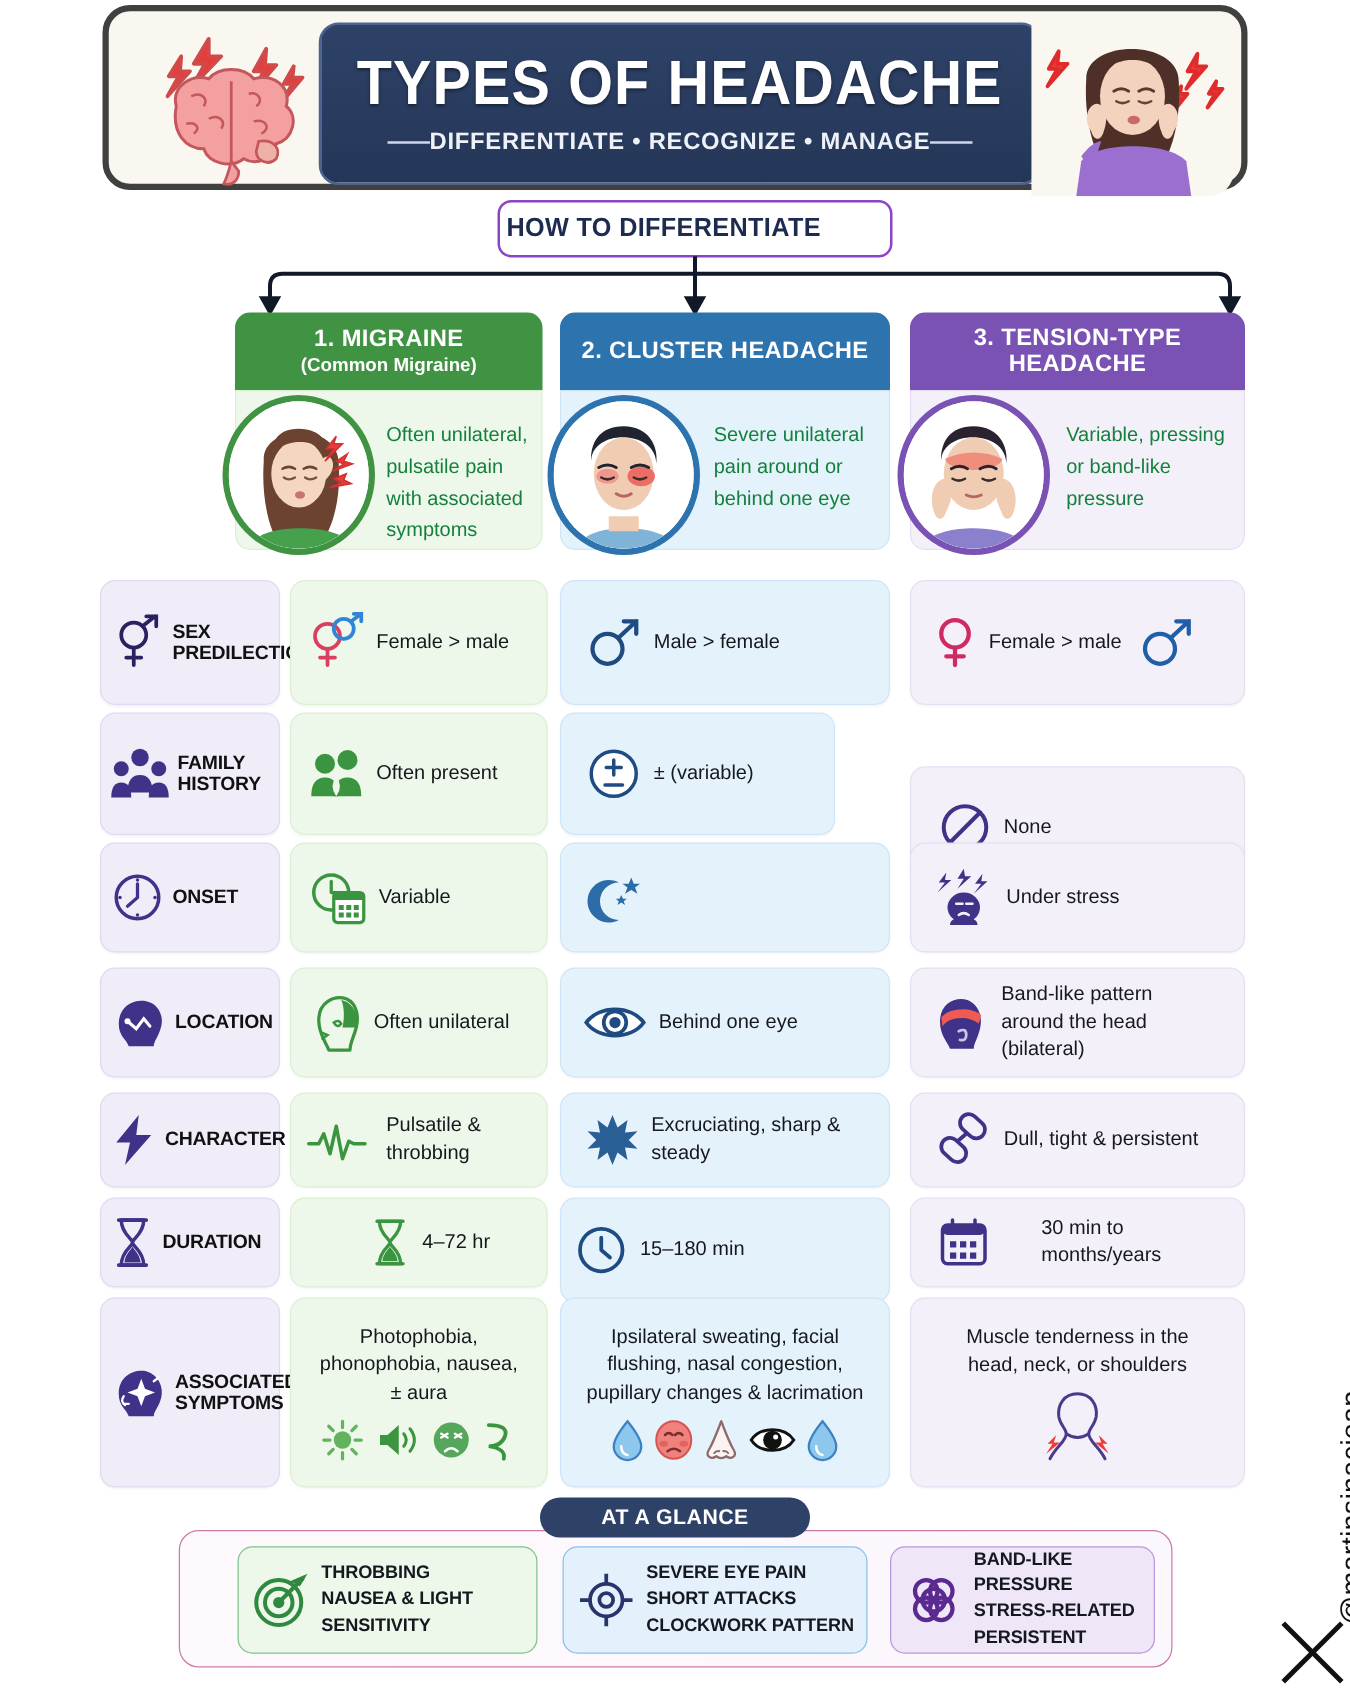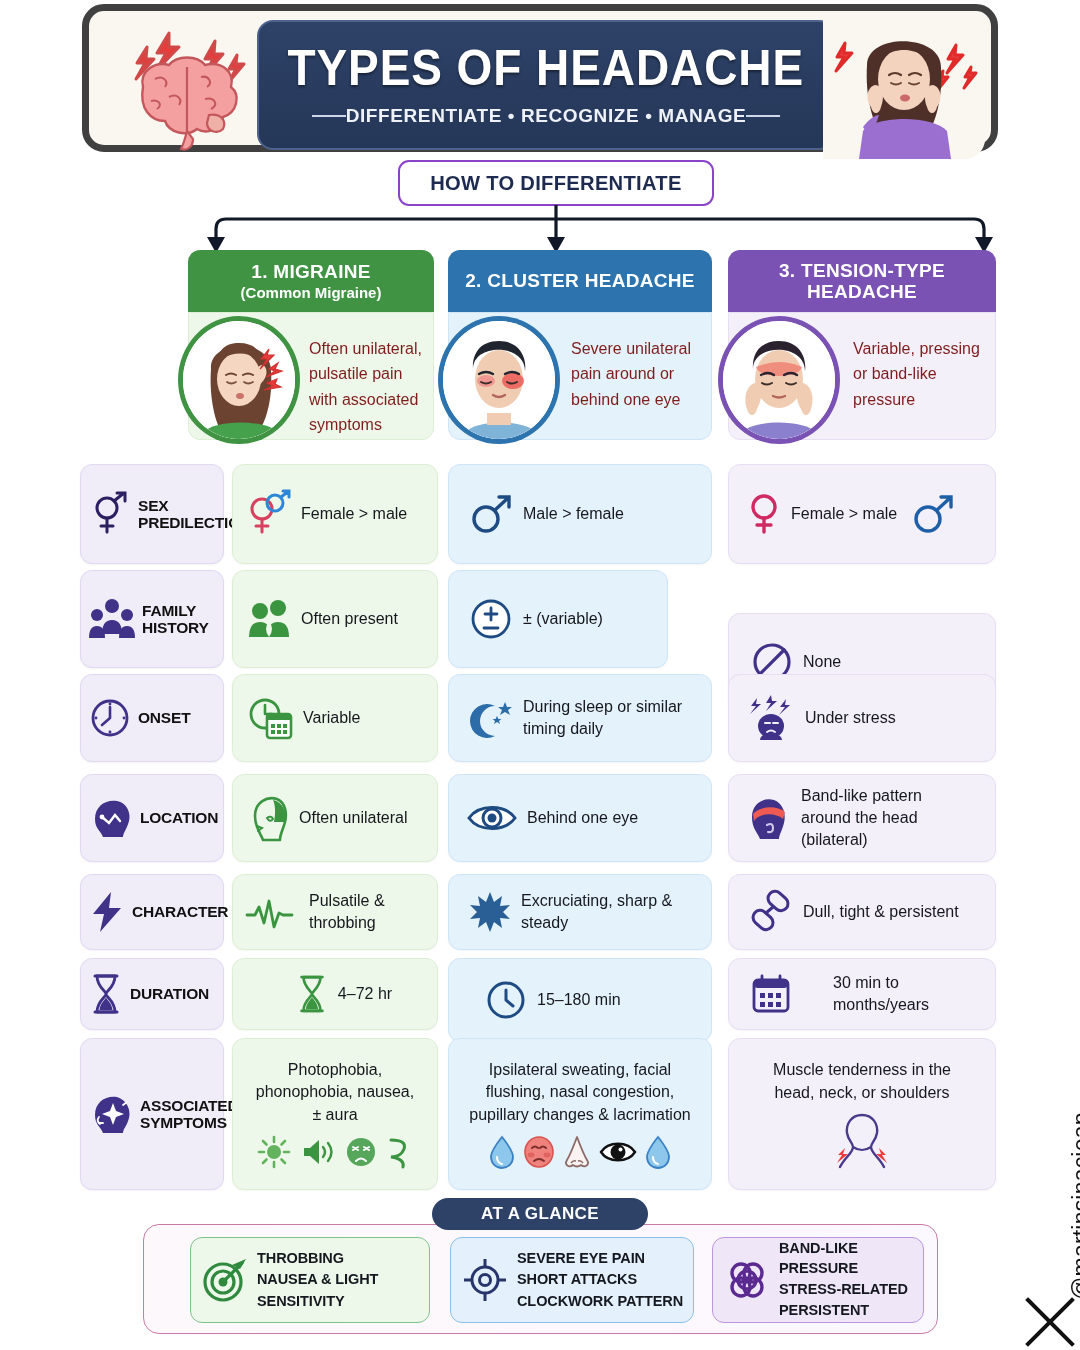"TYPES OF HEADACHE" #banner { border: 7px solid #404040 -> 5px solid #404040 }
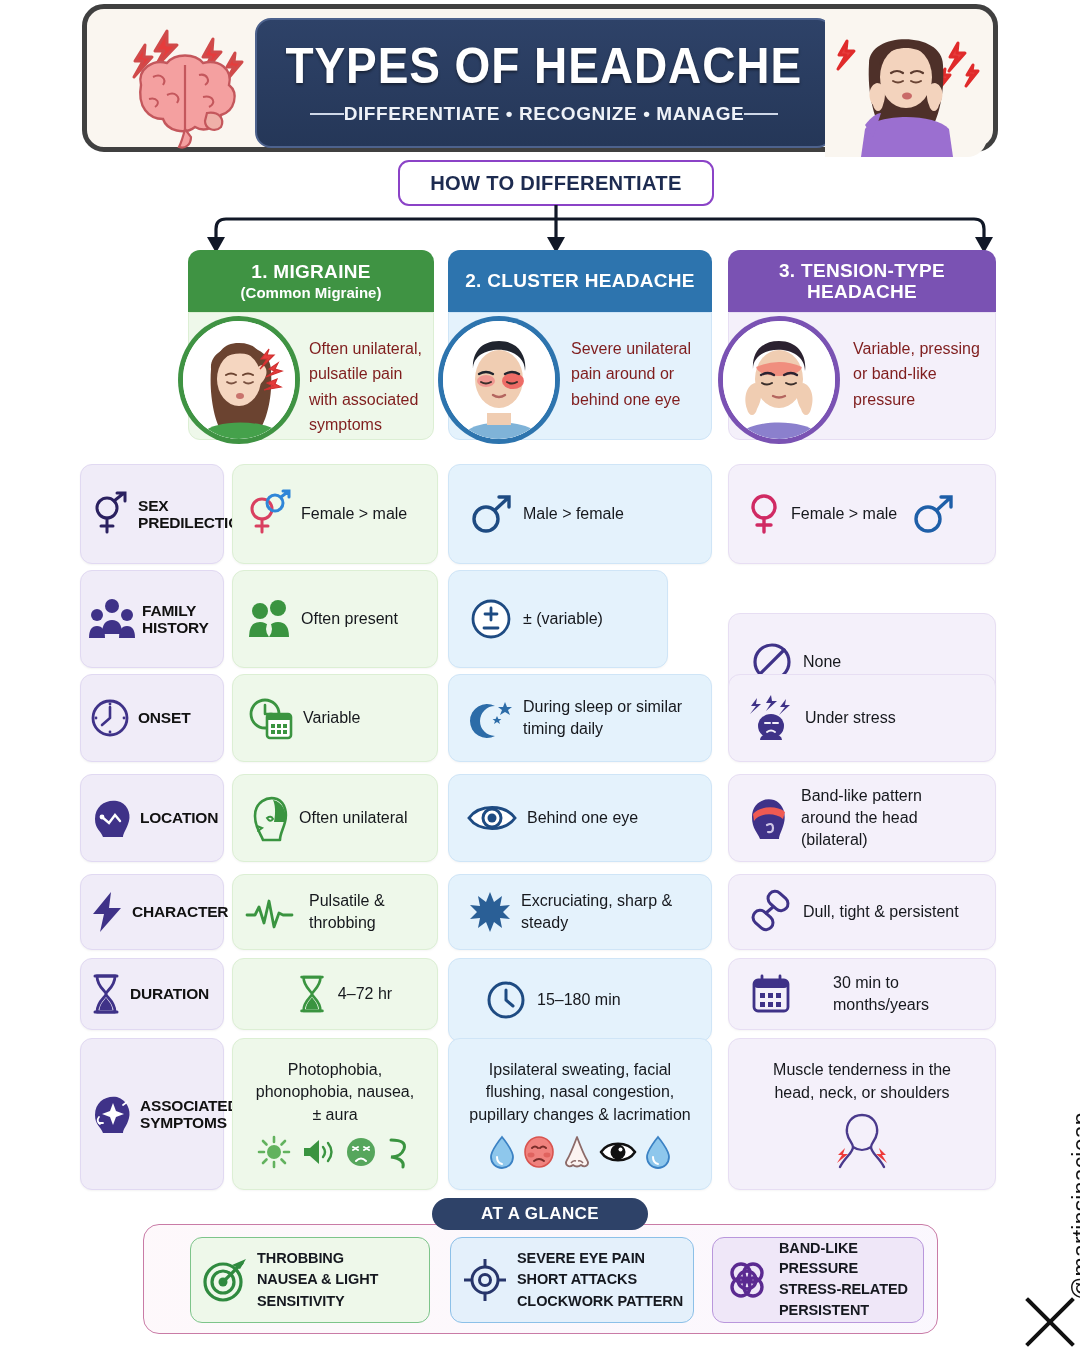"HOW TO DIFFERENTIATE" #howto { justify-content: center -> none }
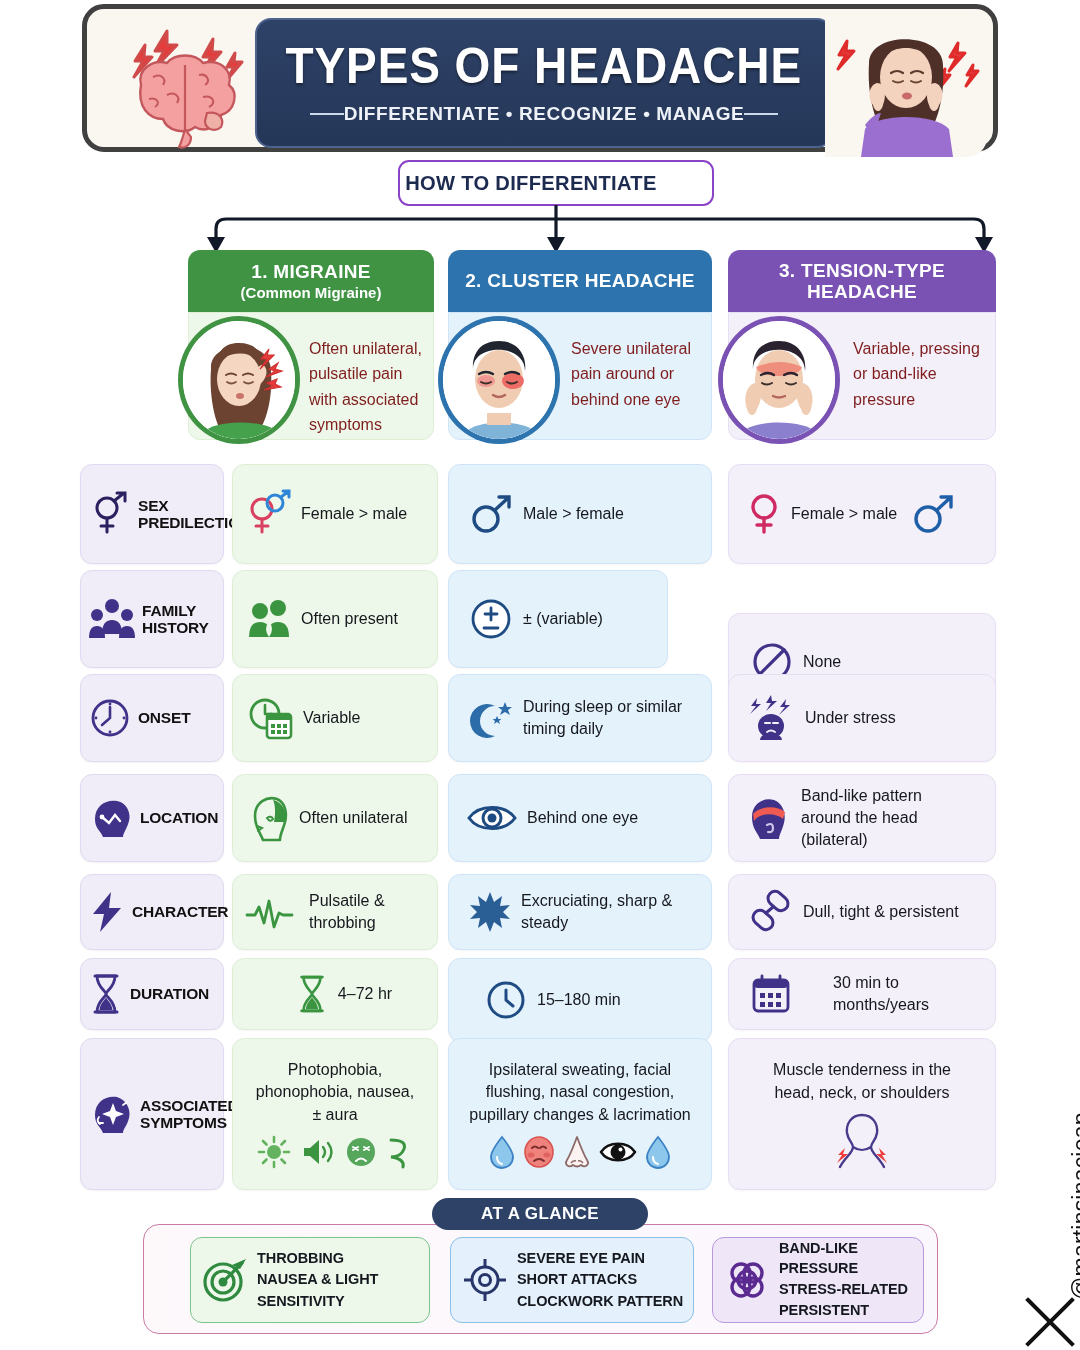"Often unilateral, pulsatile pain with" .intro-text { color: #7f1d1d -> #15803d }
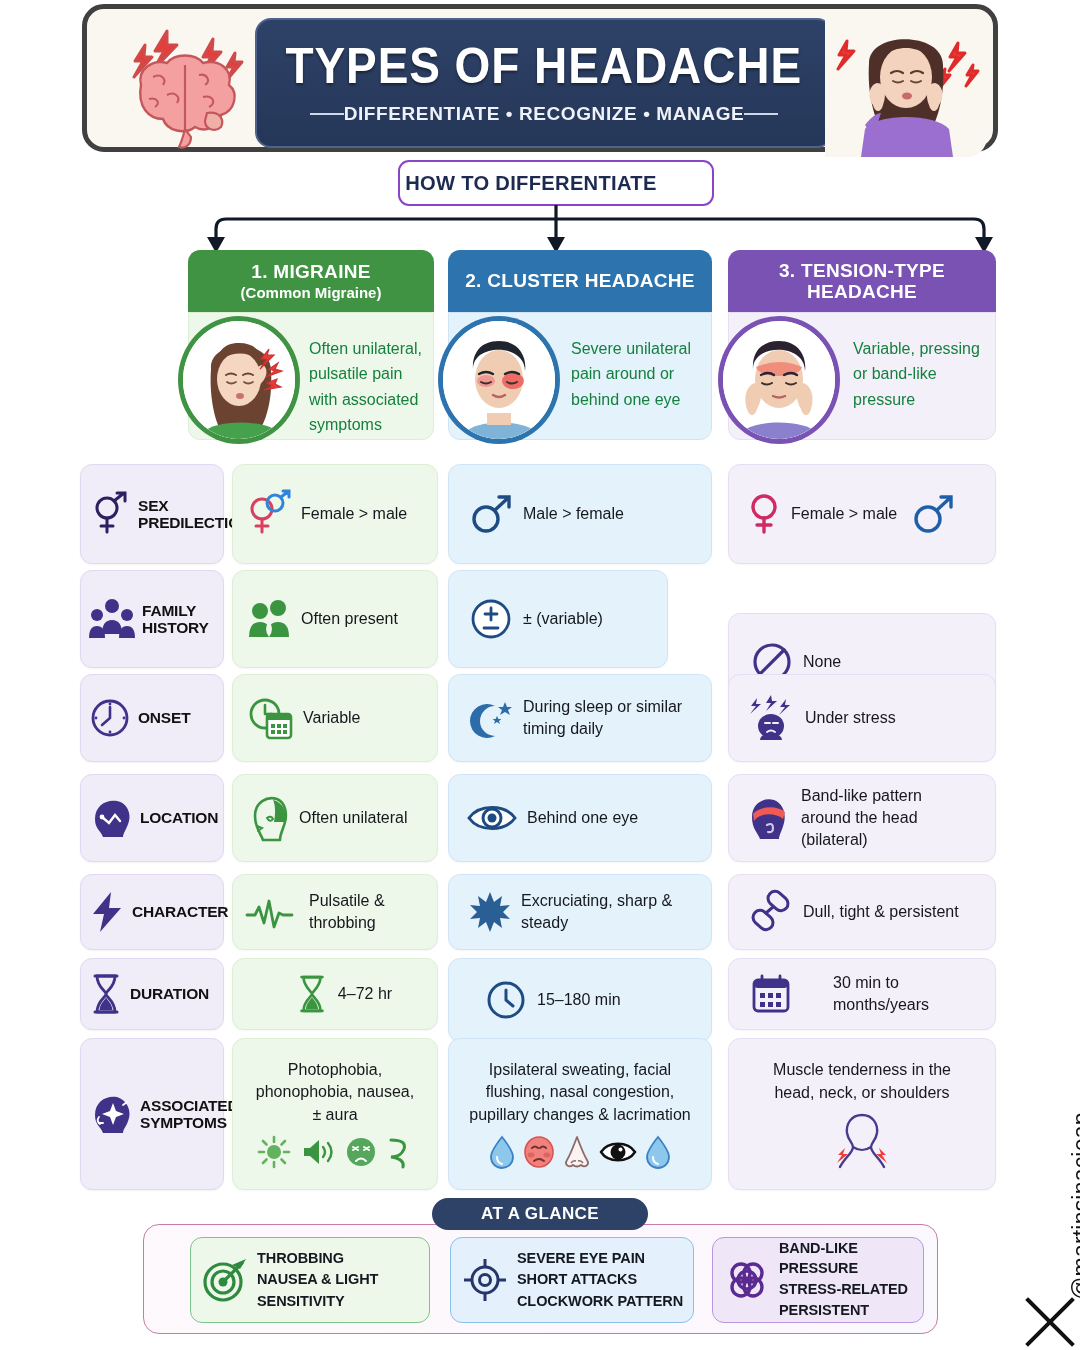"During sleep or similar timing" div.cell-txt { html: <div>During sleep or similar timing daily</div> -> none }
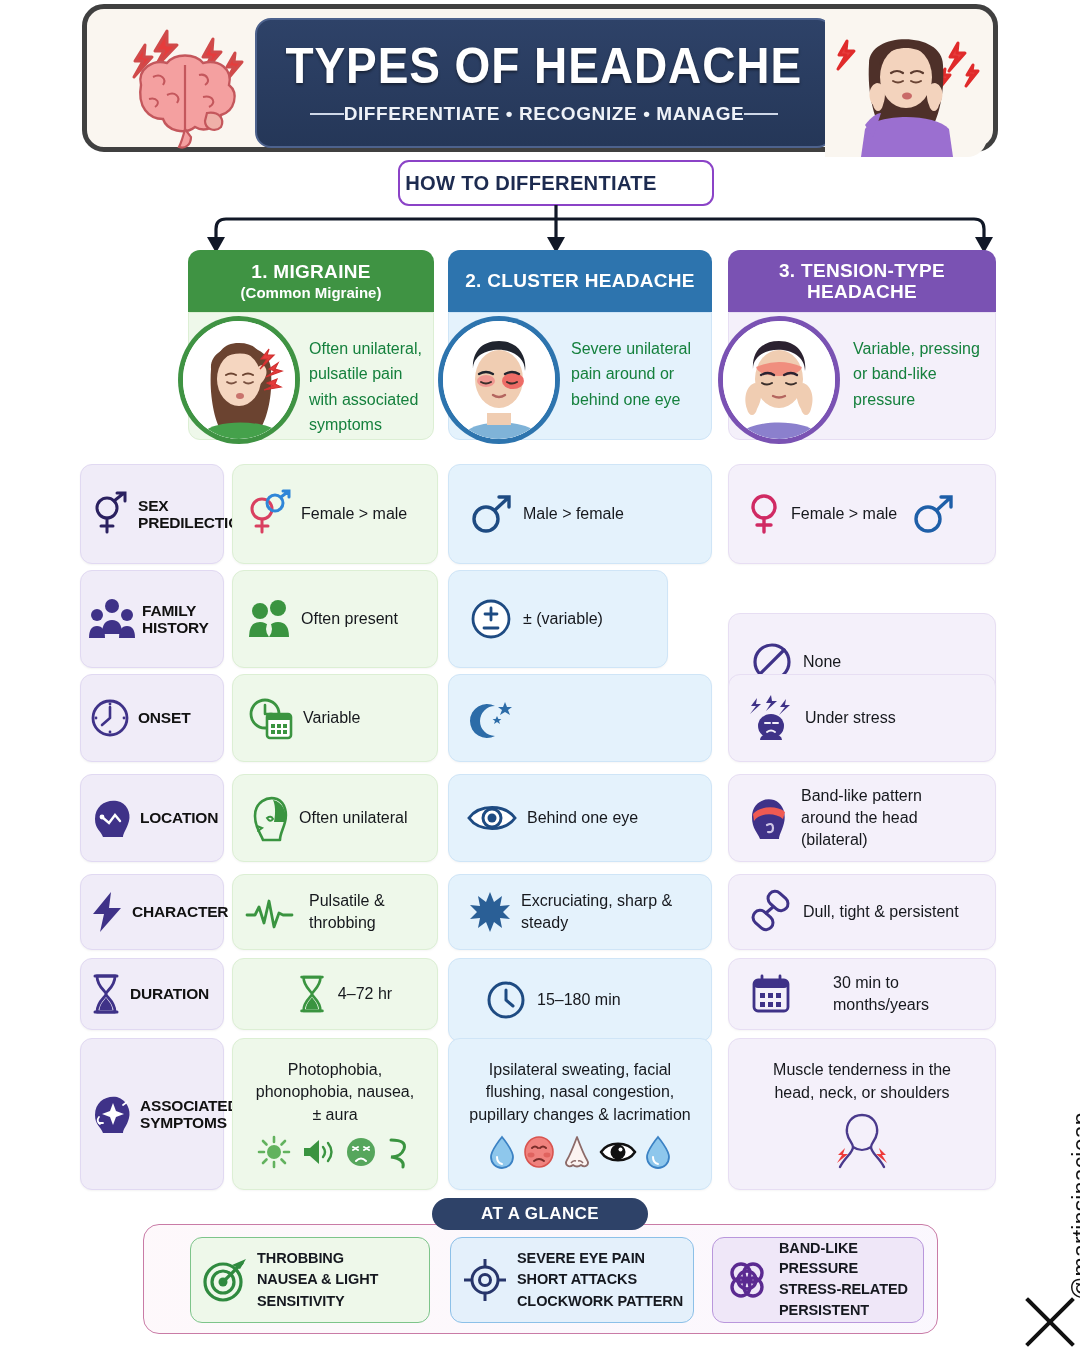"15–180 min" div.cell { padding-left: 36px -> 11px }
